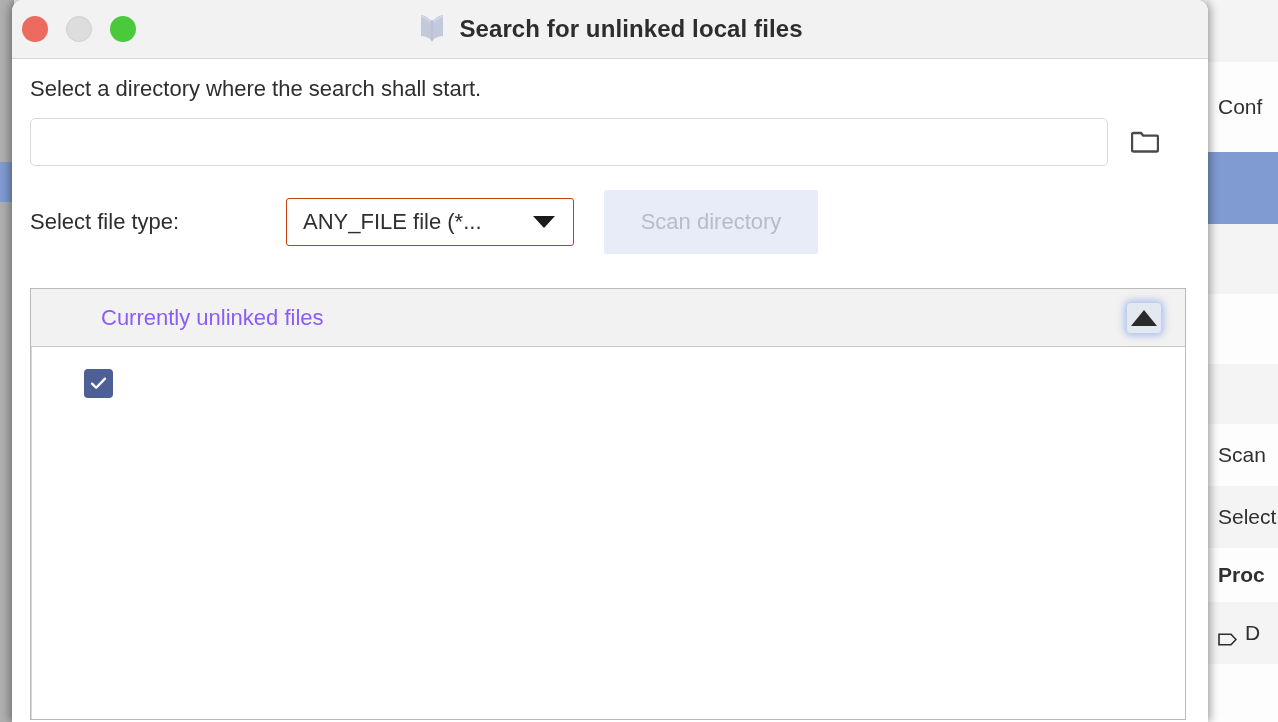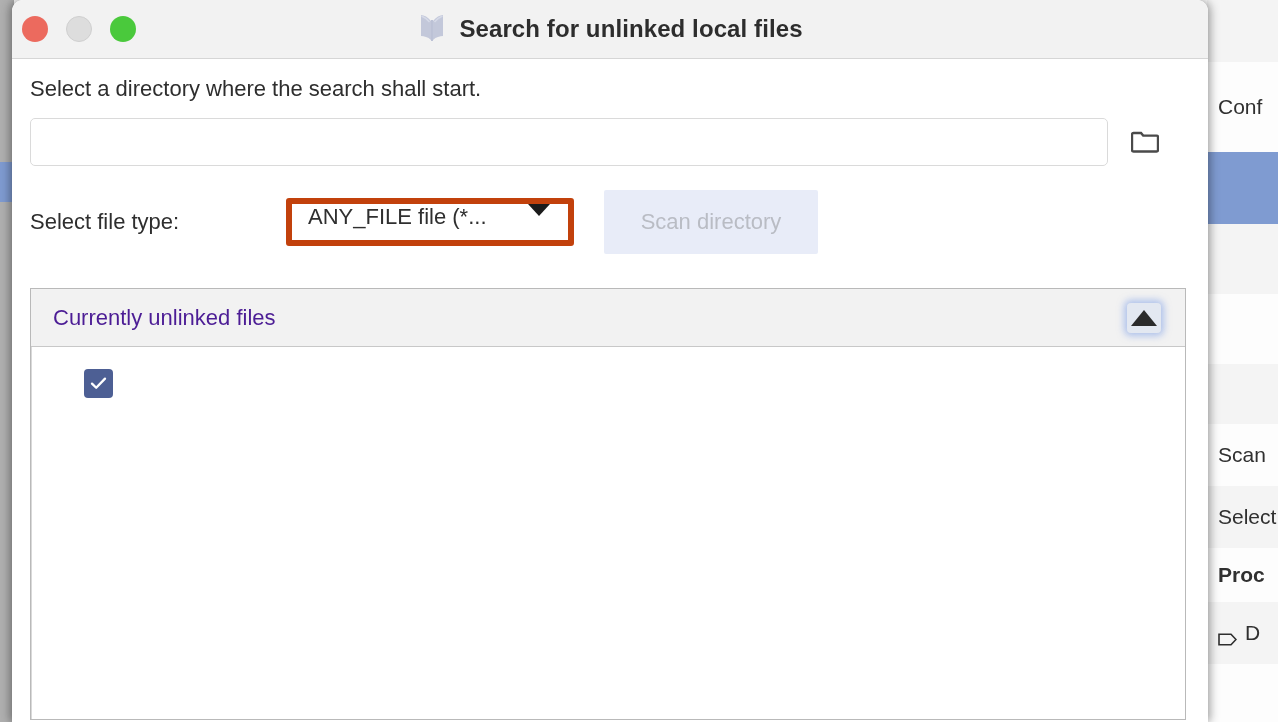"ANY_FILE file (*..." .combo { align-items: flex-start -> center; border: 6px solid #c2410c -> 1px solid #c2410c }
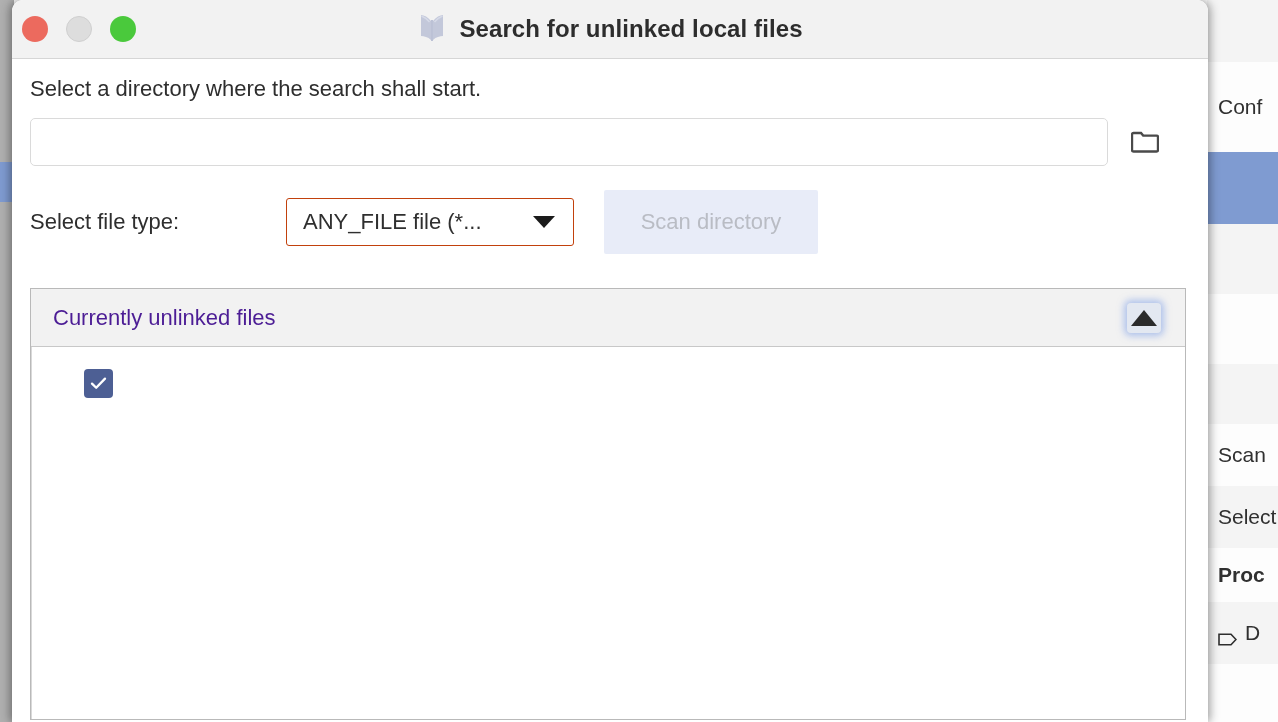"Currently unlinked files" .pane-title { color: #4c1d95 -> #8b5cf6; margin-left: none -> 48px }
